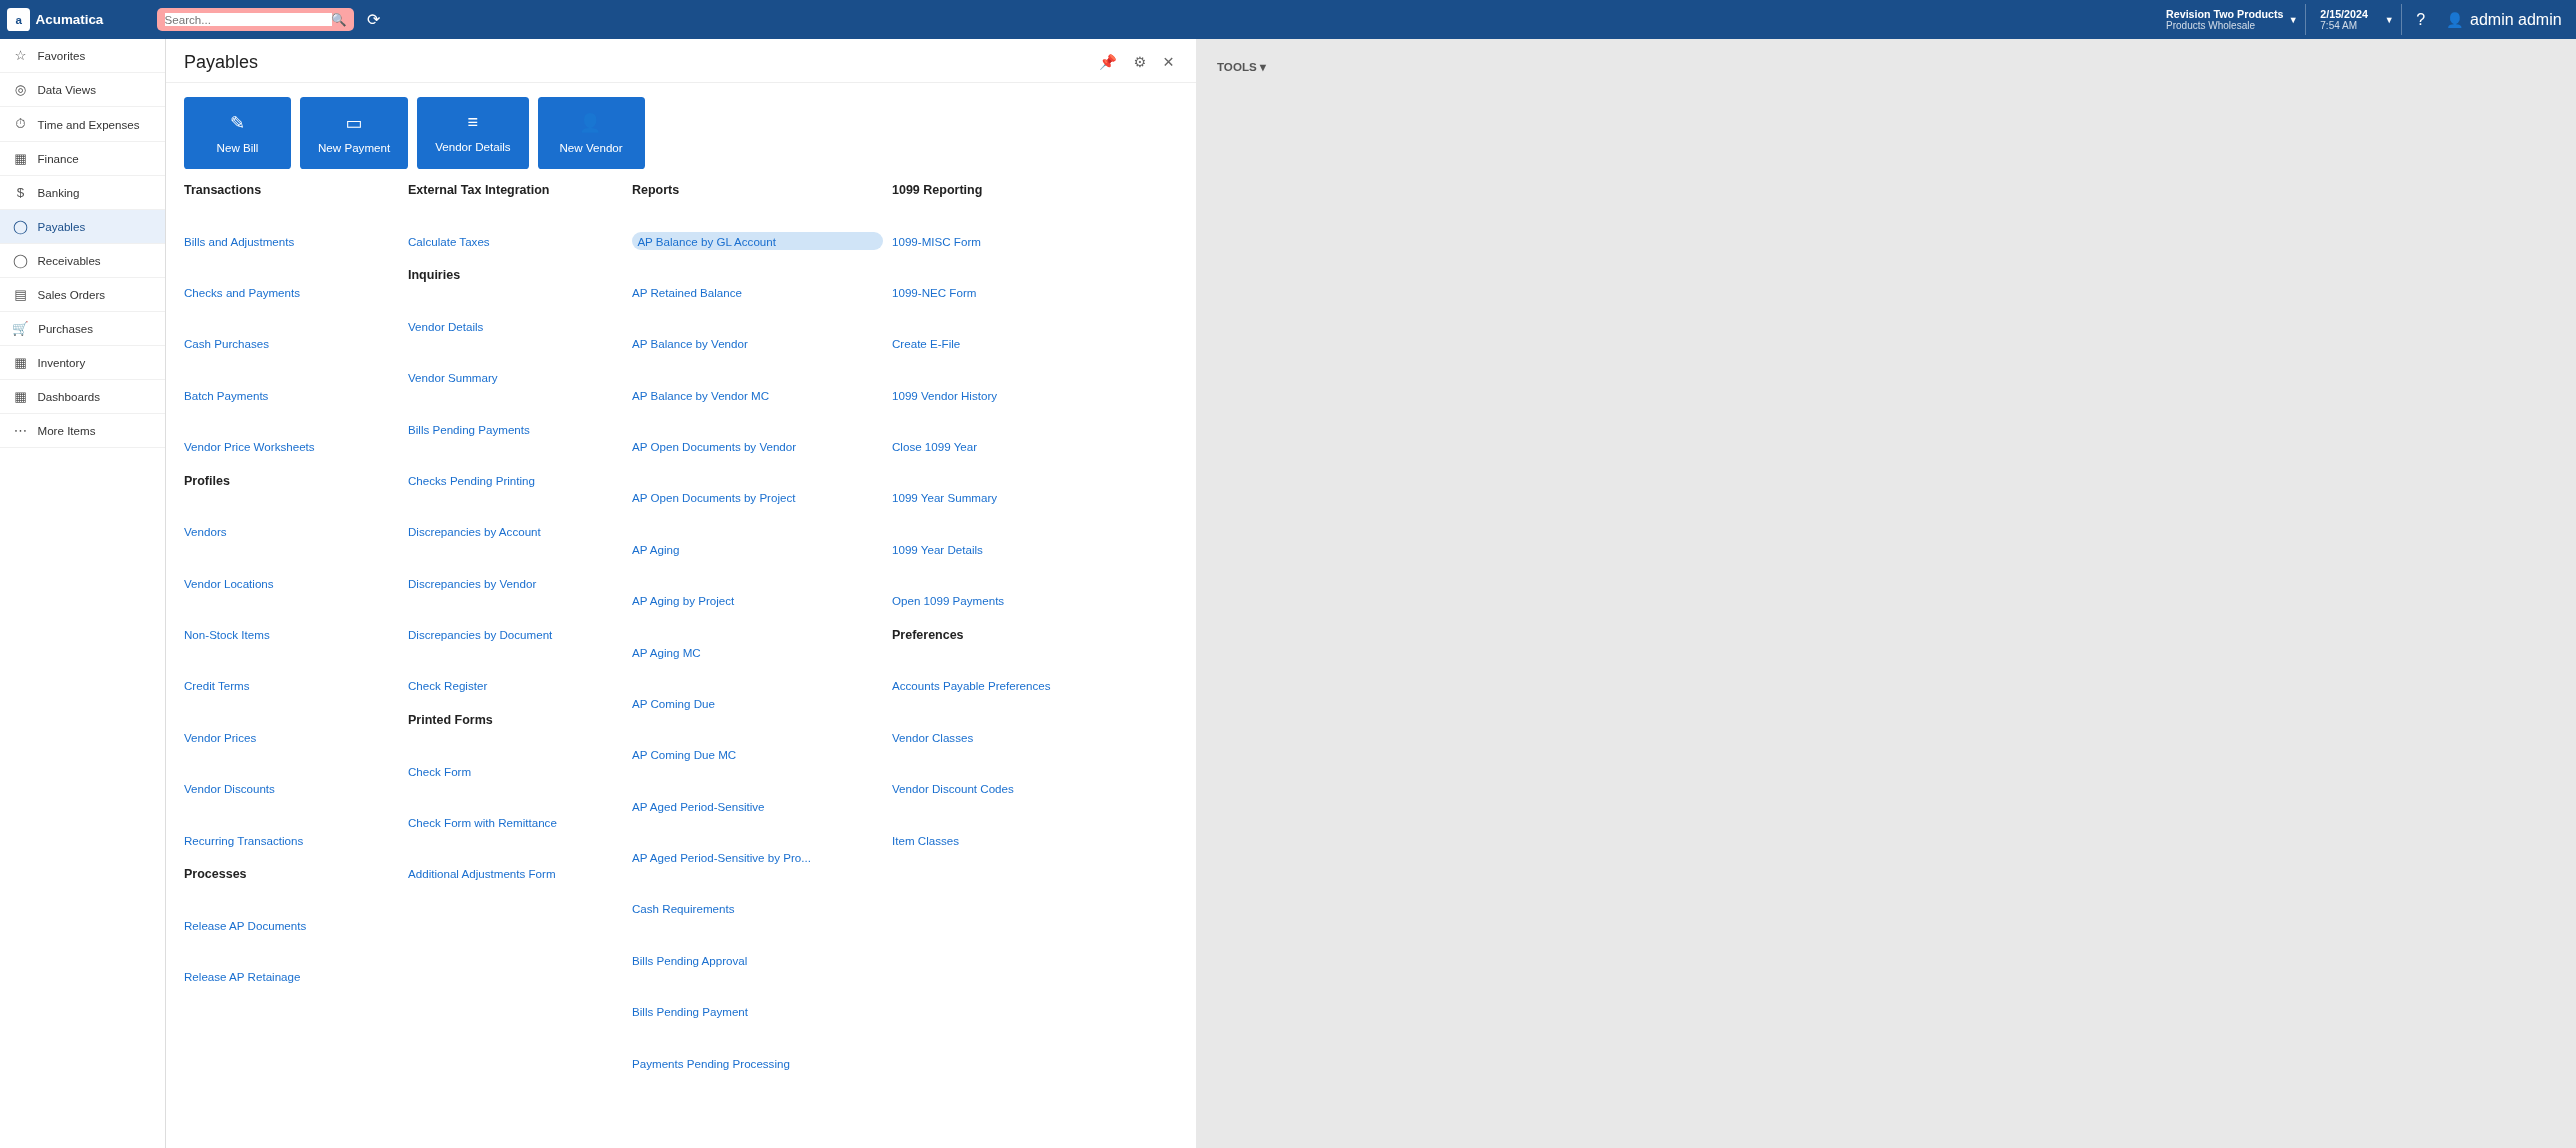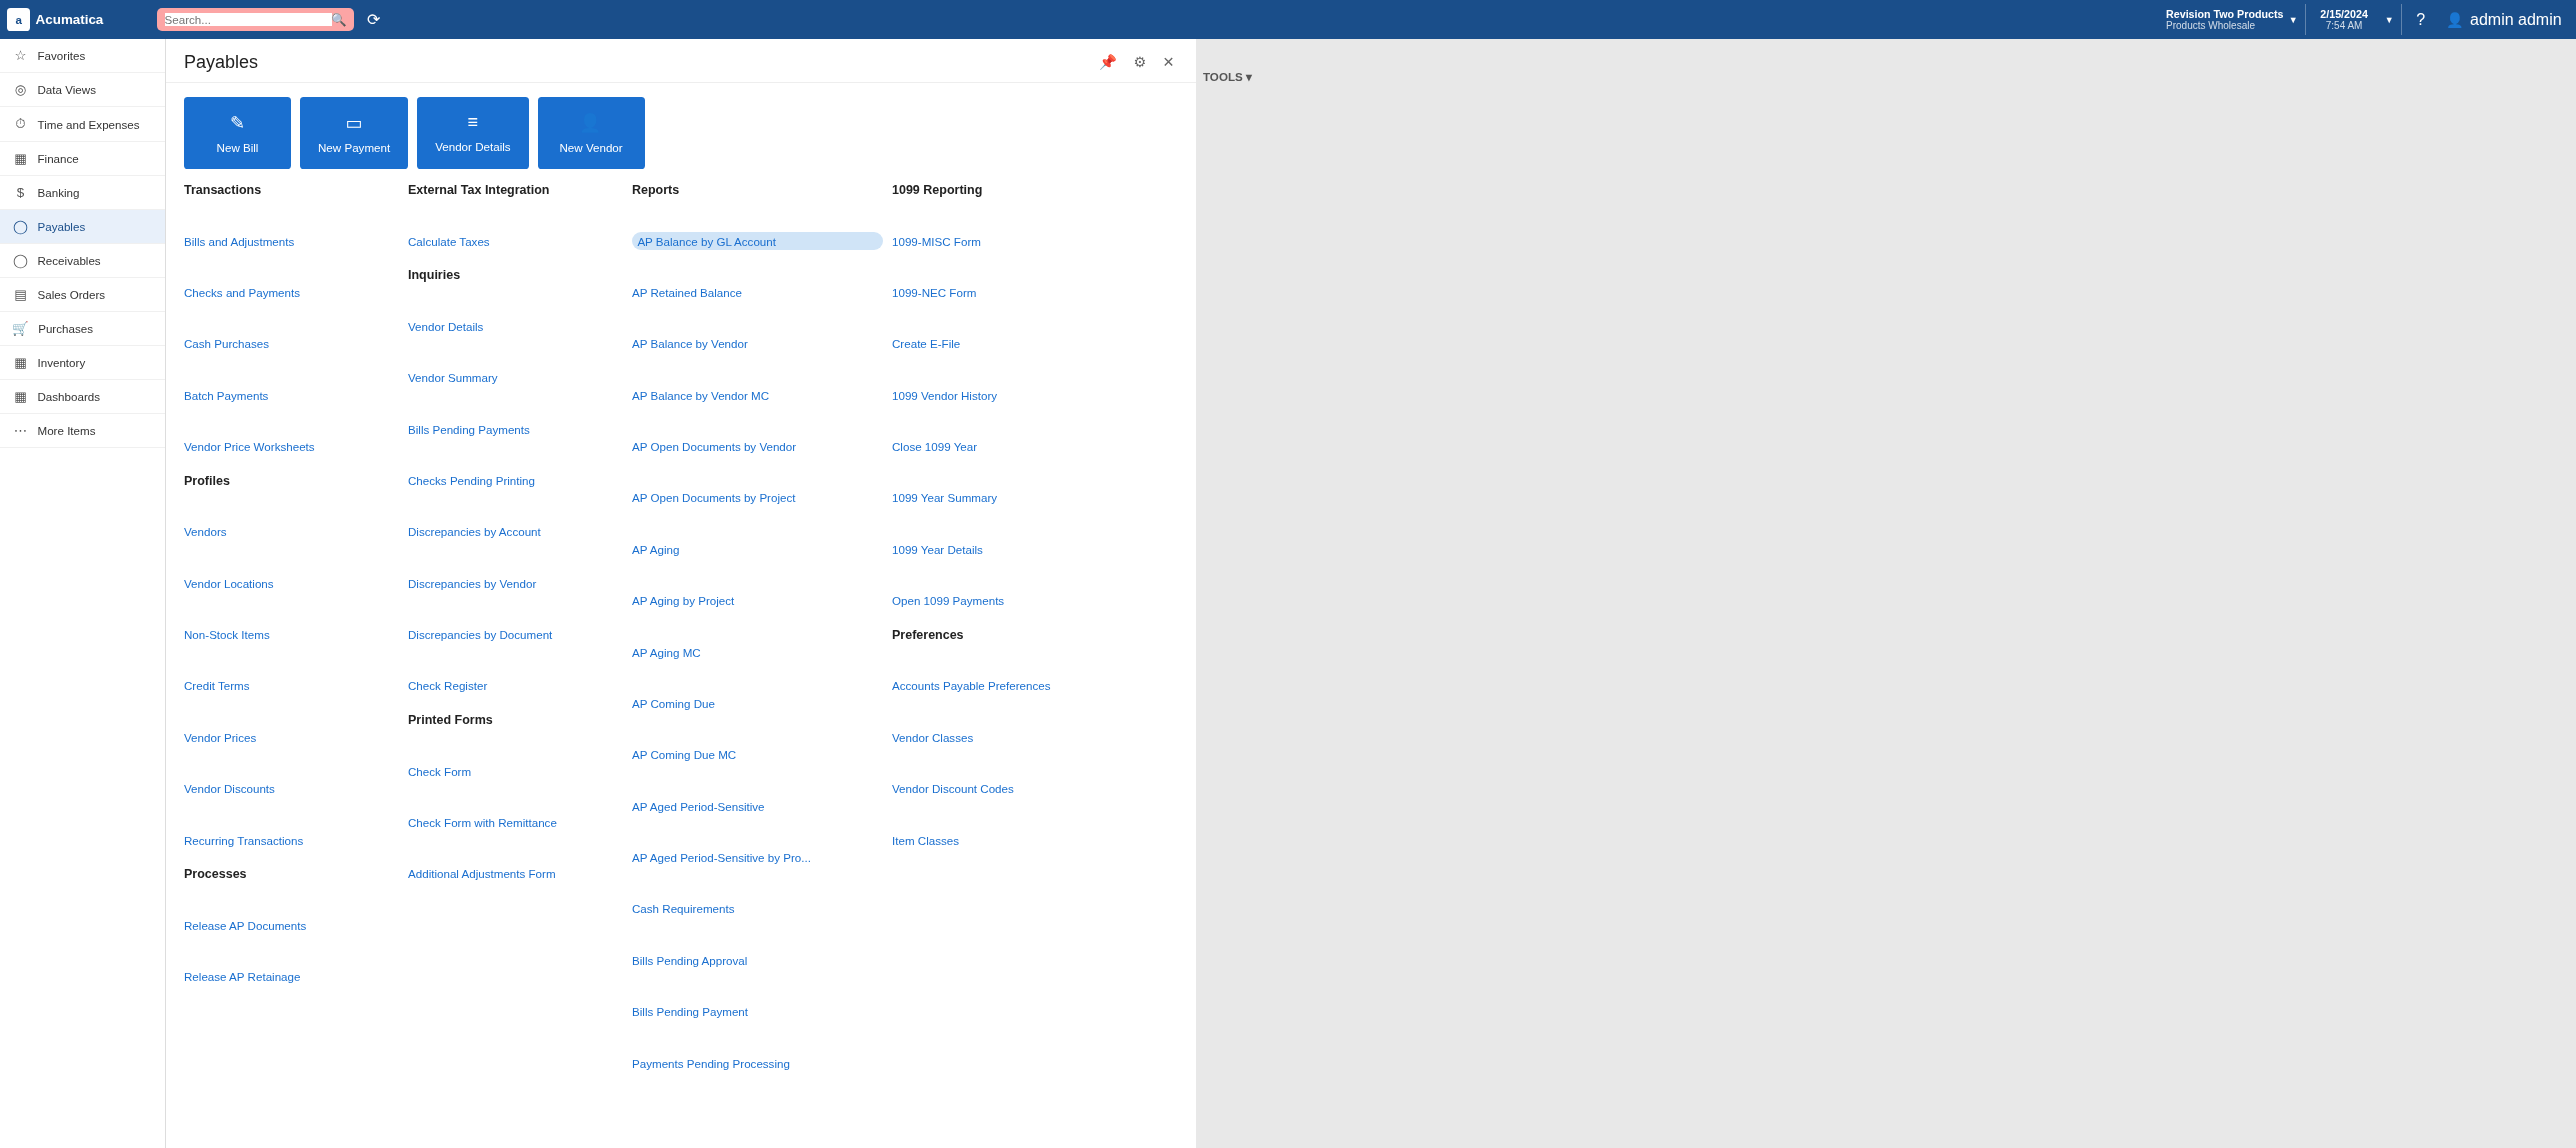"7:54 AM" div { text-align: center -> none }
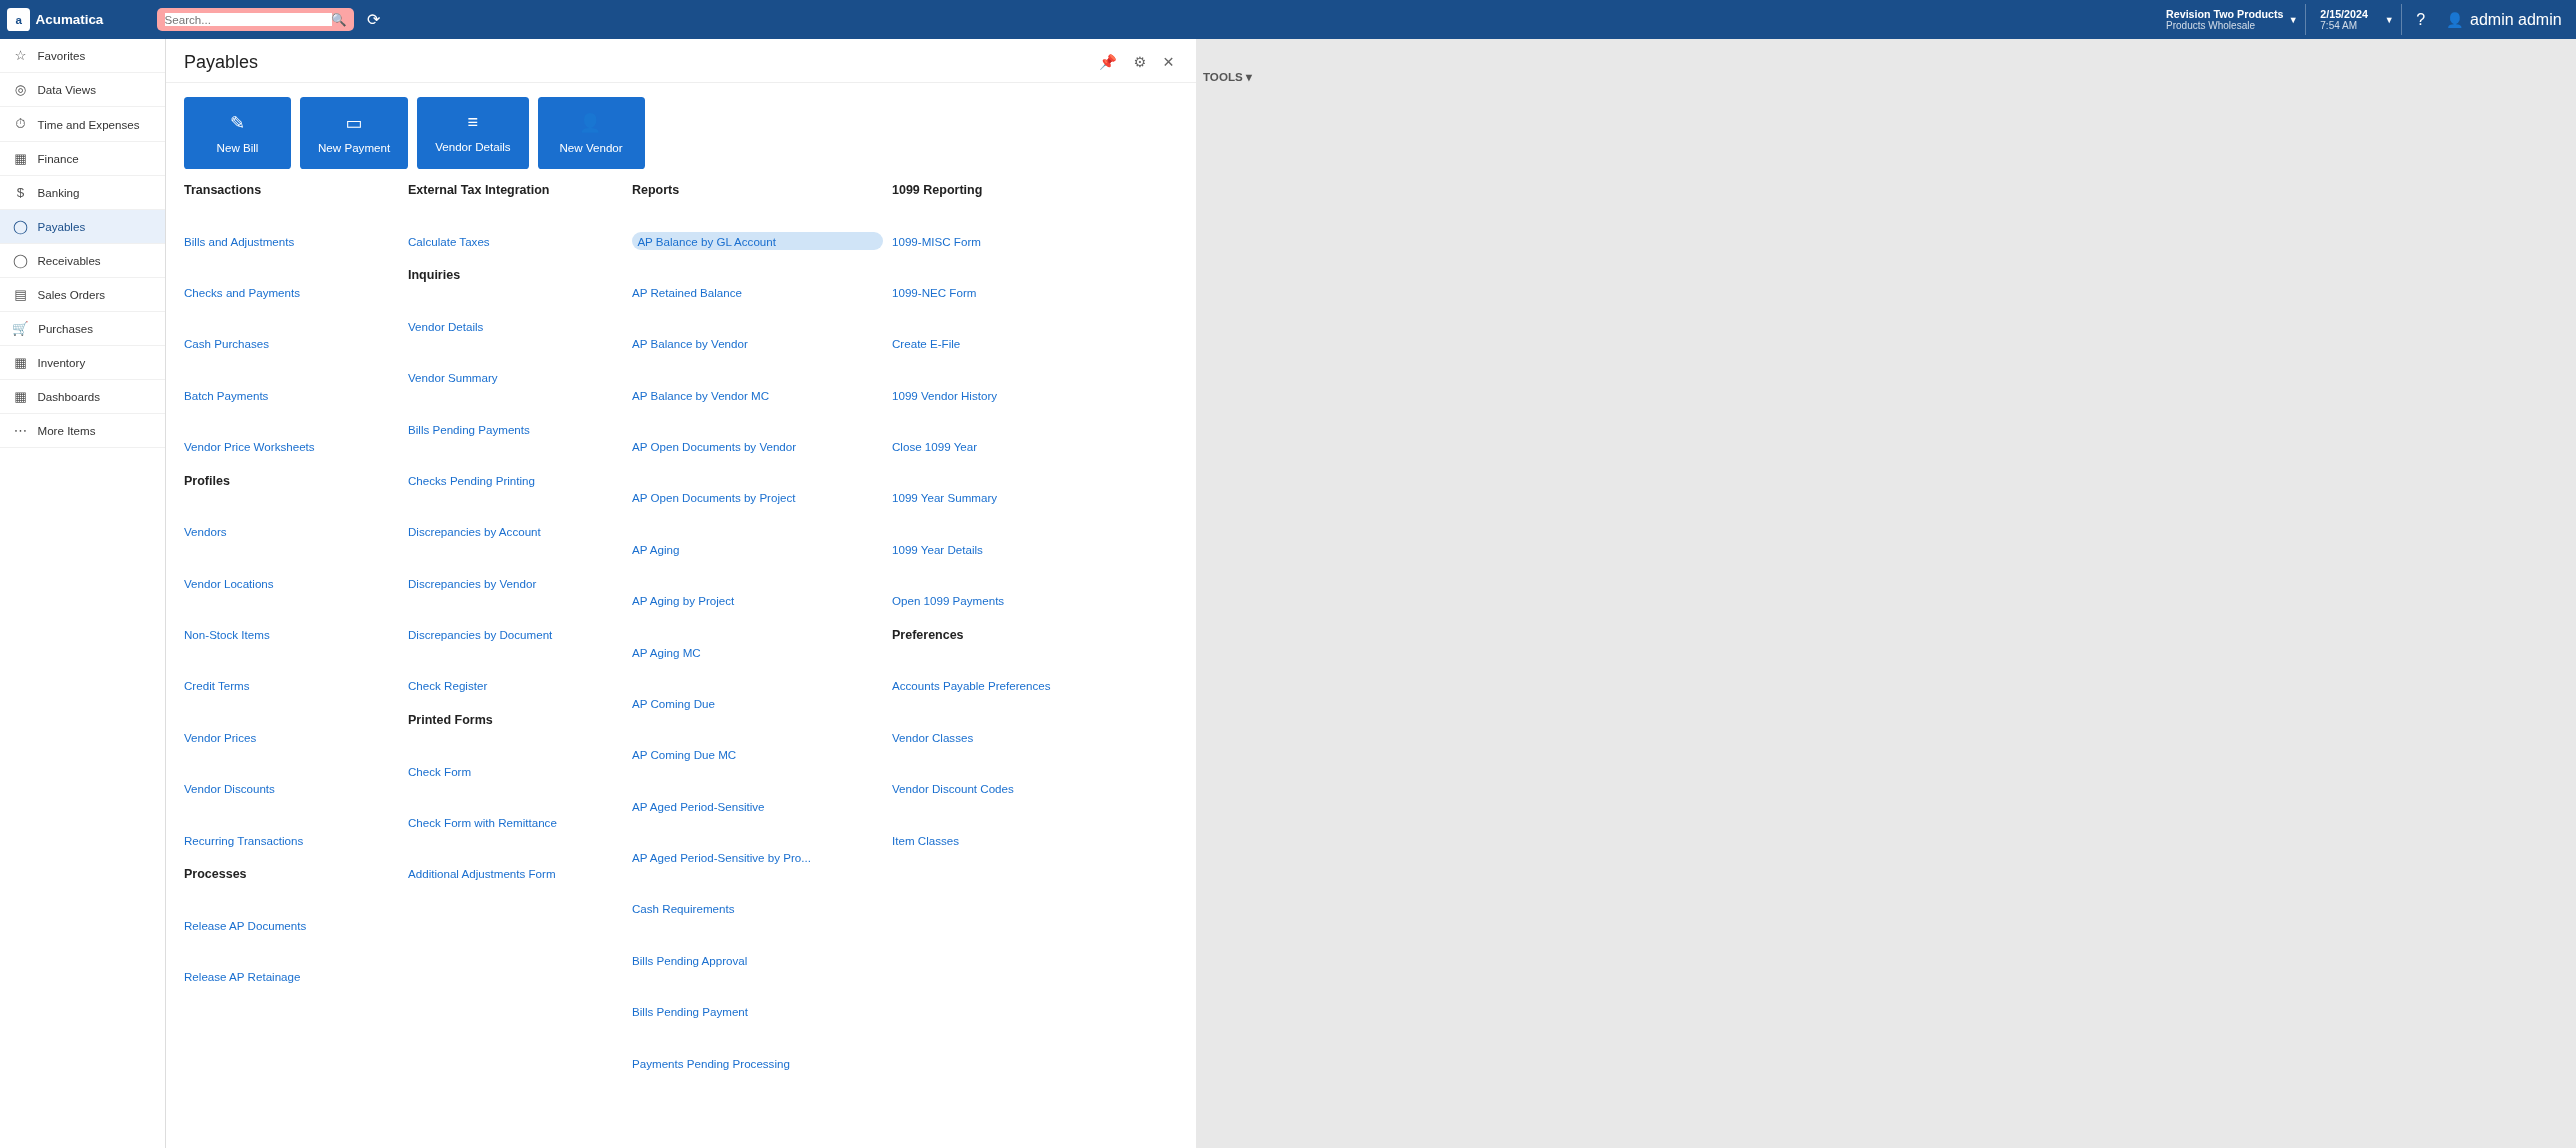"TOOLS ▾" .right-sidebar { margin-top: 24px -> none; padding: 7px -> 21px }
